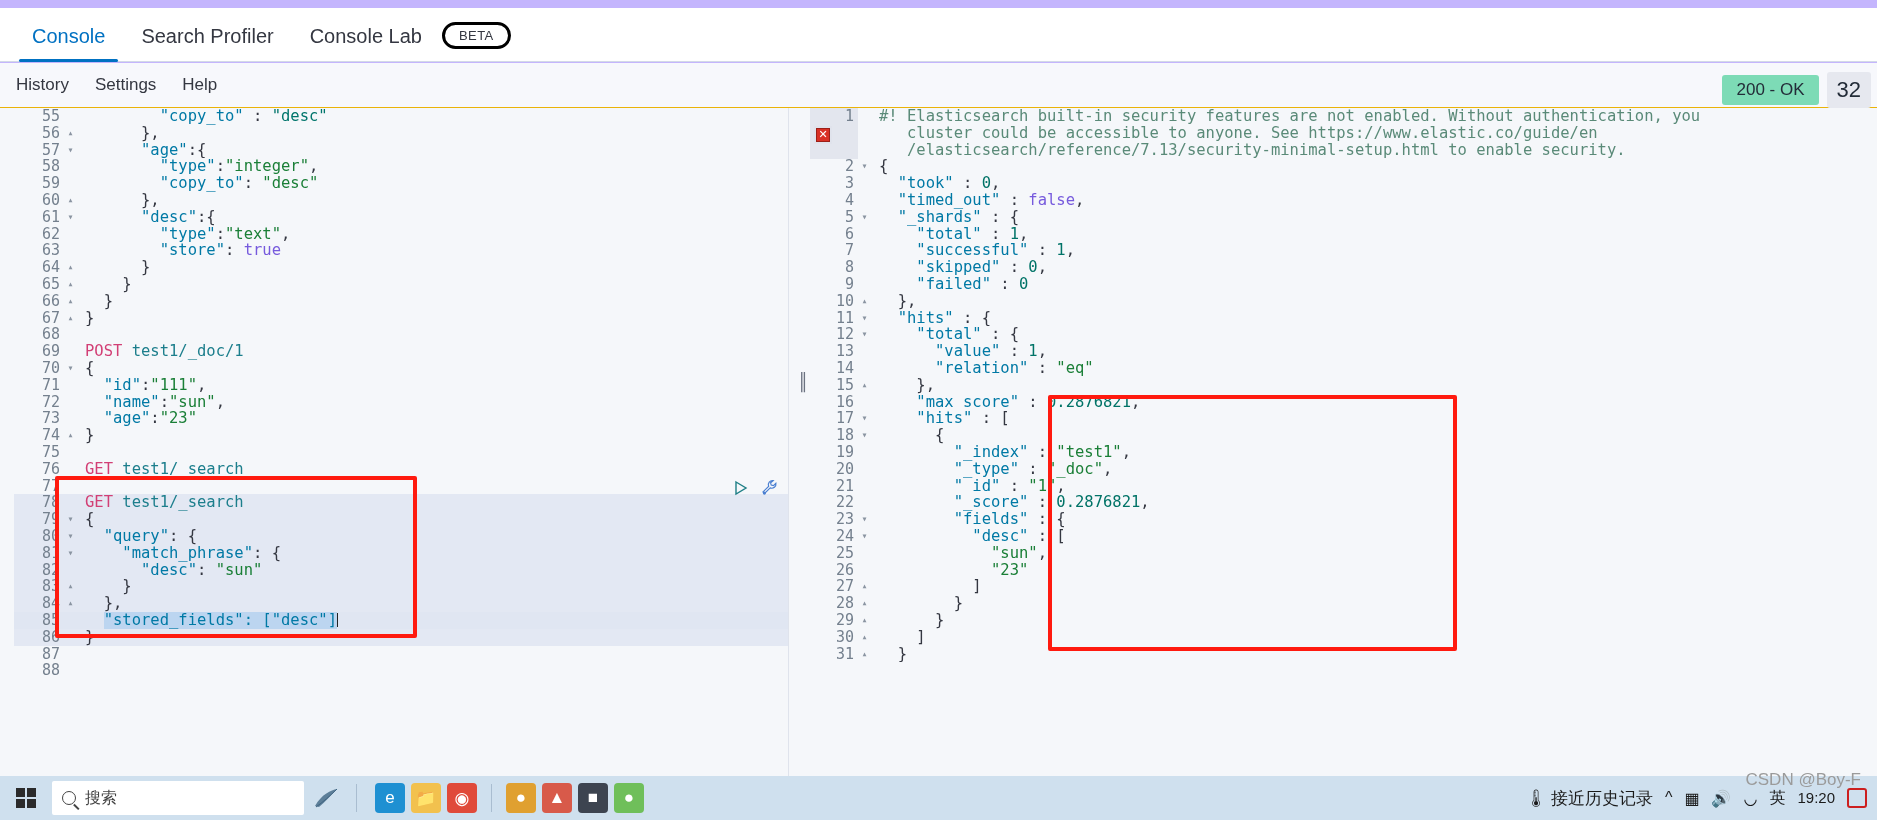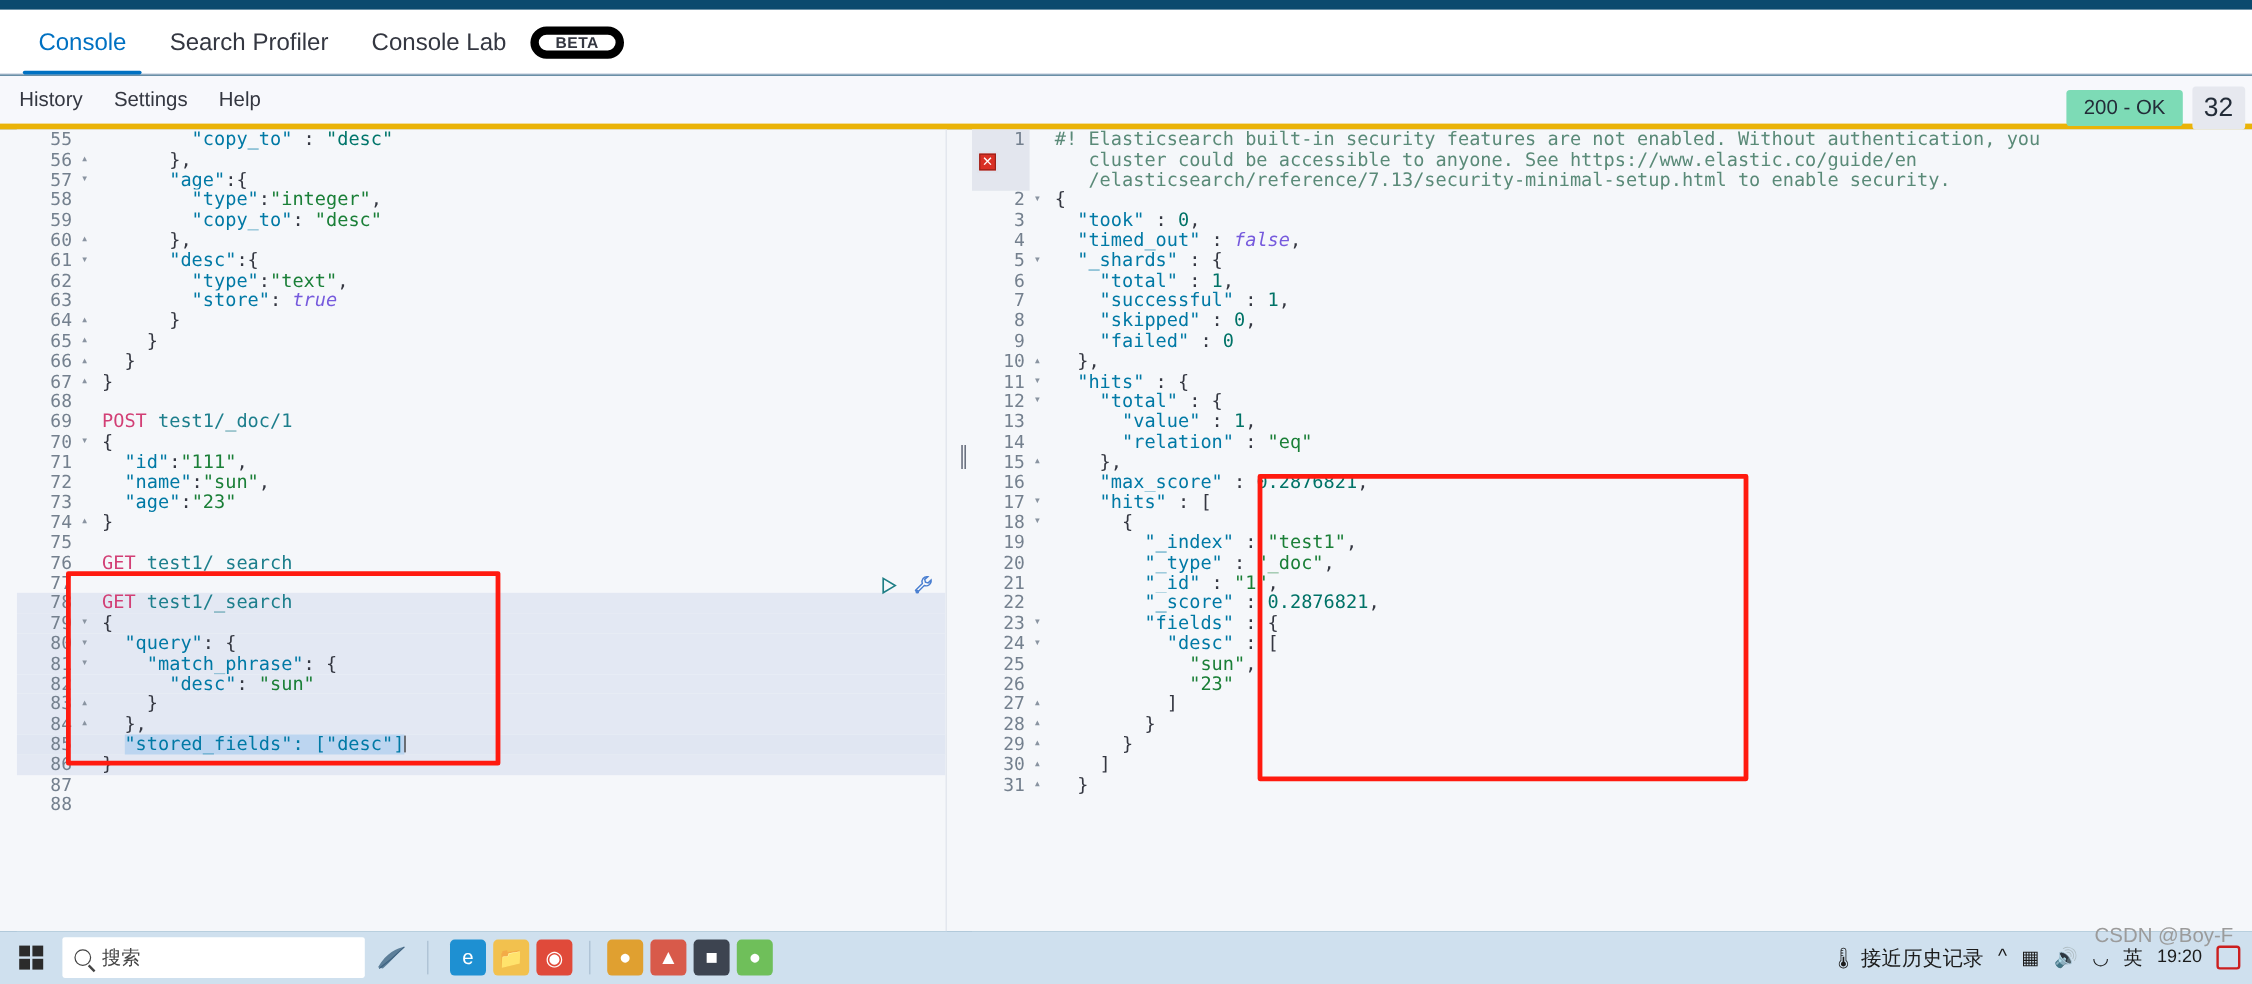"Console" #app { background: #0c4a6e -> #c4b5fd }
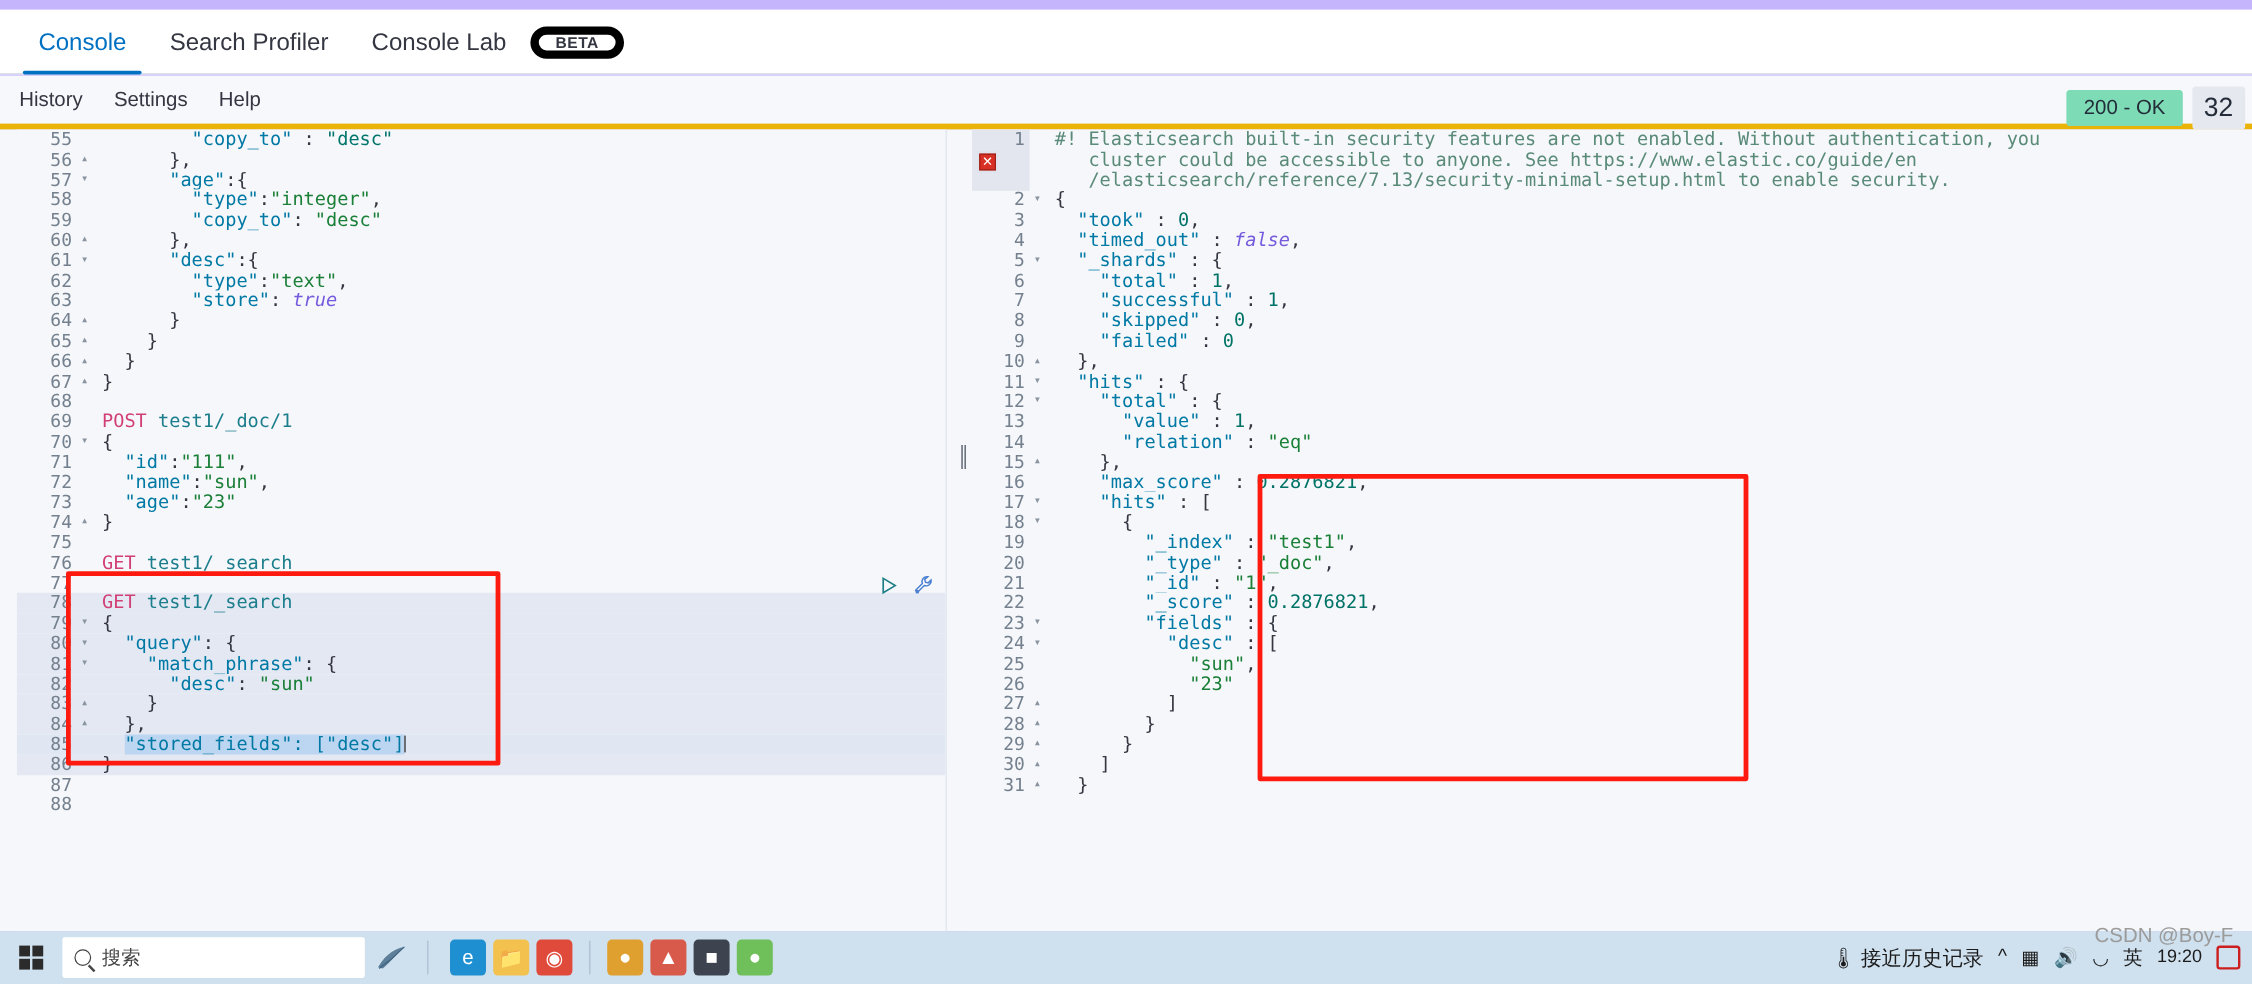"BETA" .beta-pill { border: 7px solid #000000 -> 3px solid #000000; font-weight: bold -> normal }
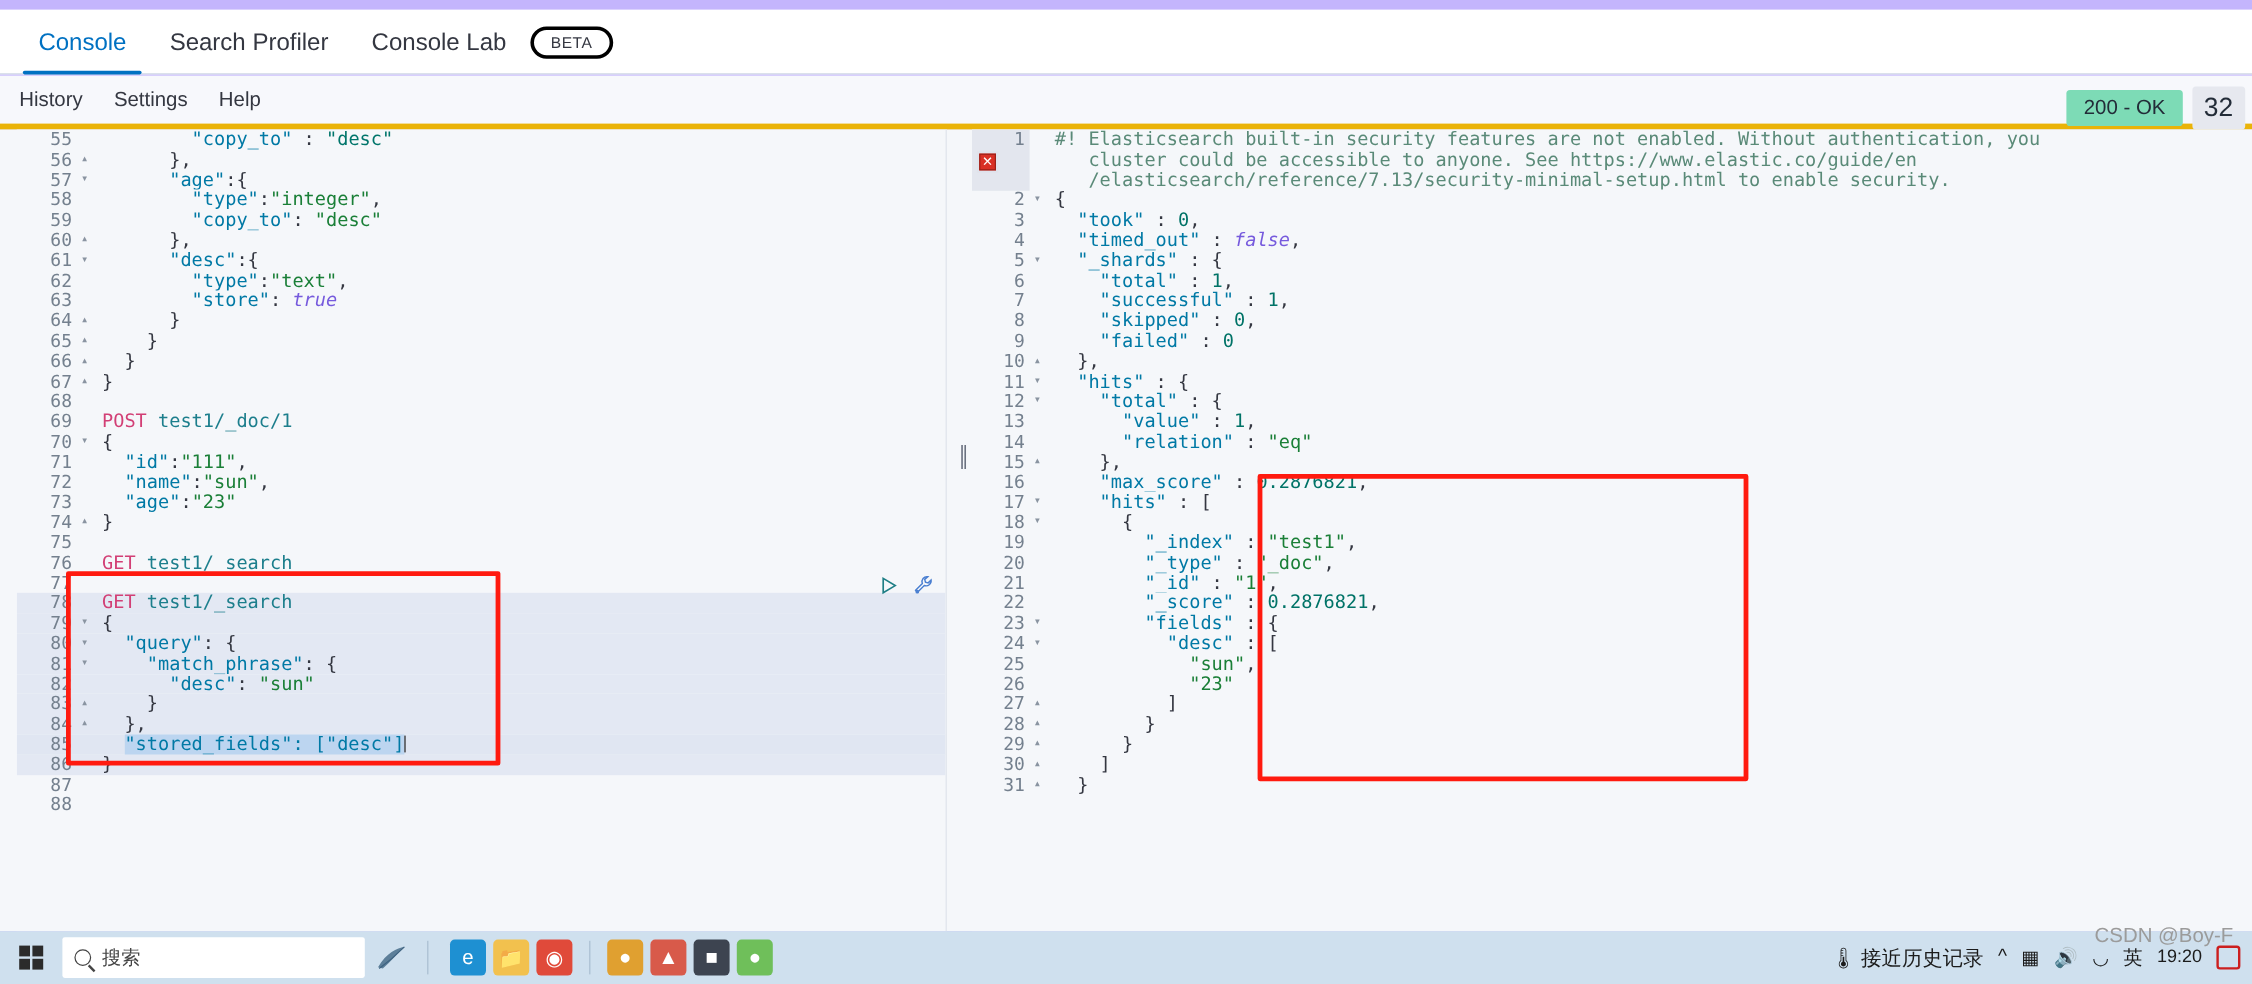"History" .submenu { border-bottom: 5px solid #eab308 -> 1px solid #eab308 }
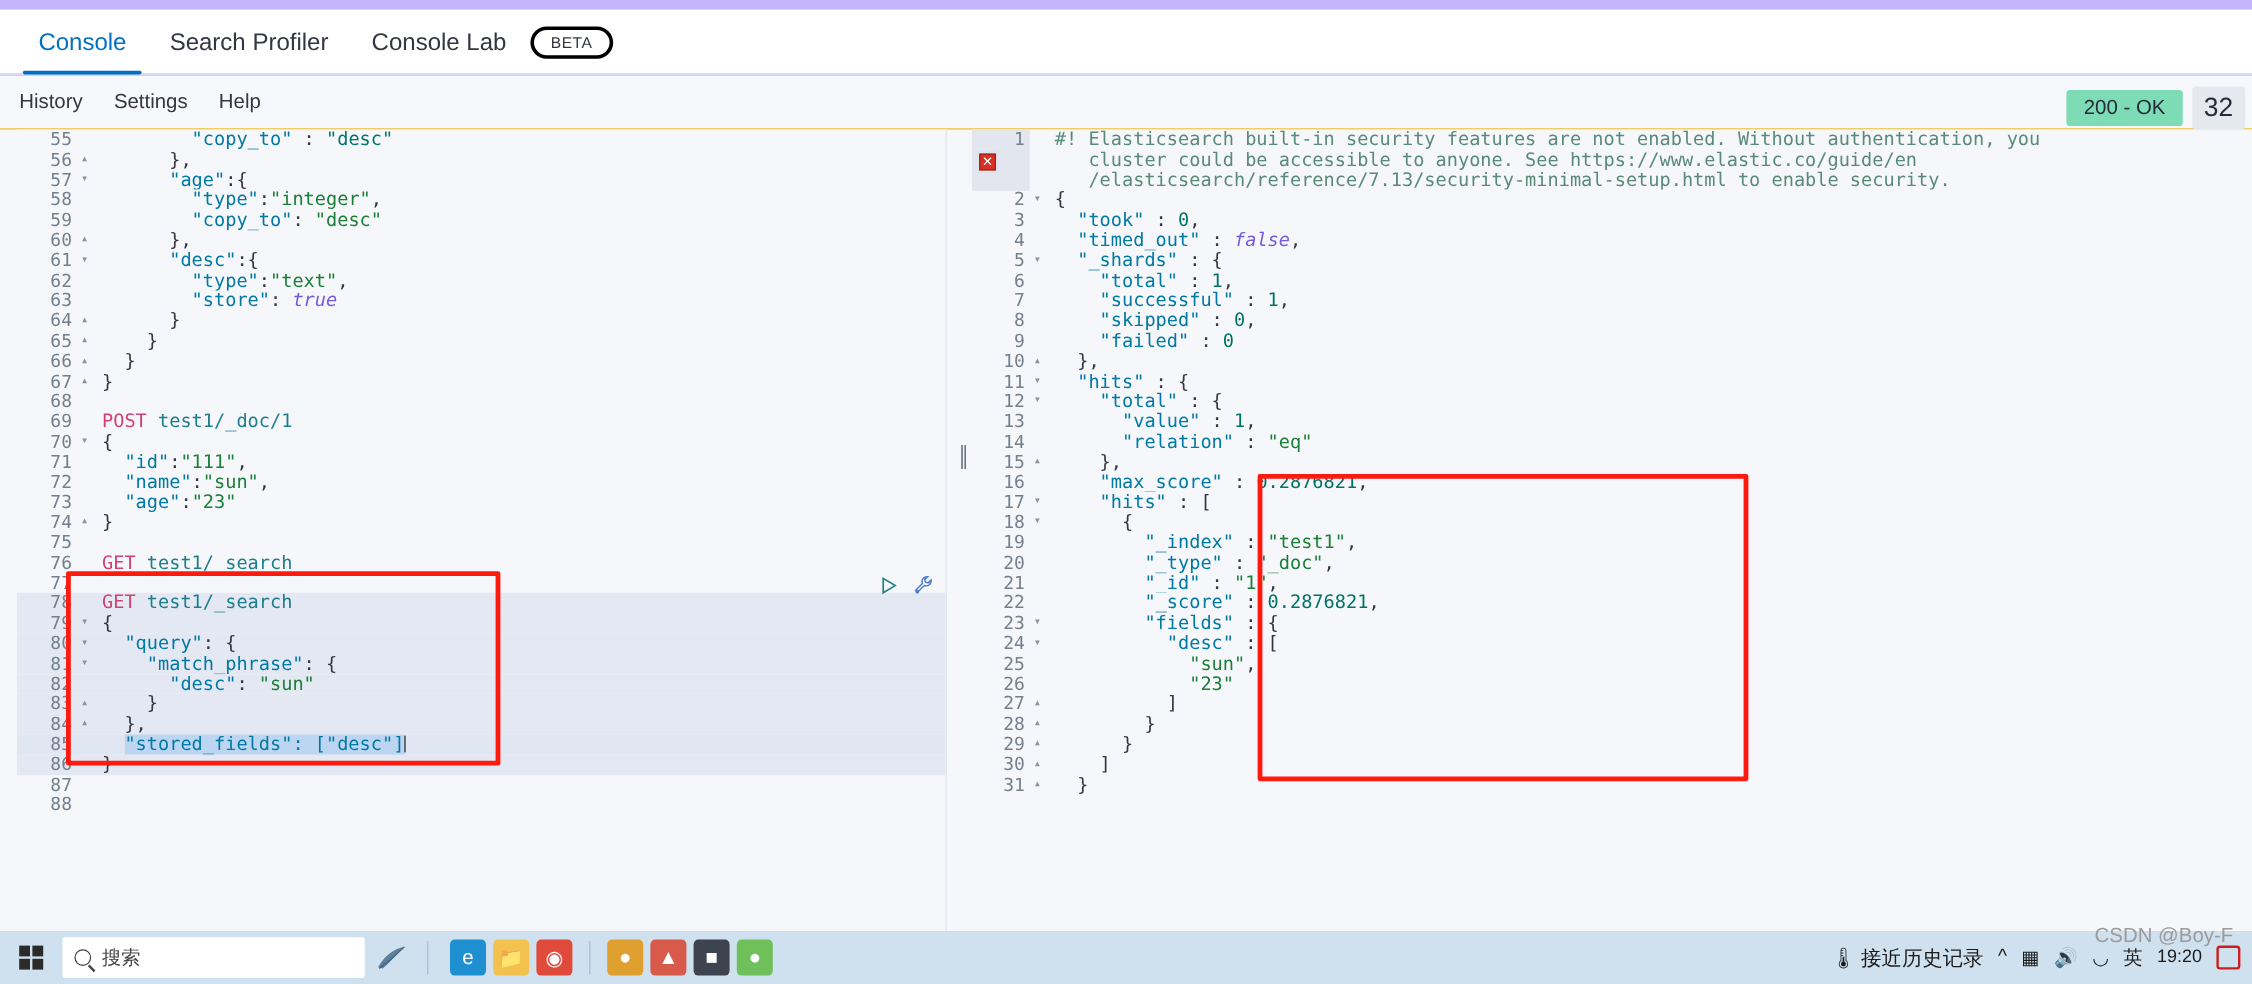"false" .b { font-style: italic -> none }
